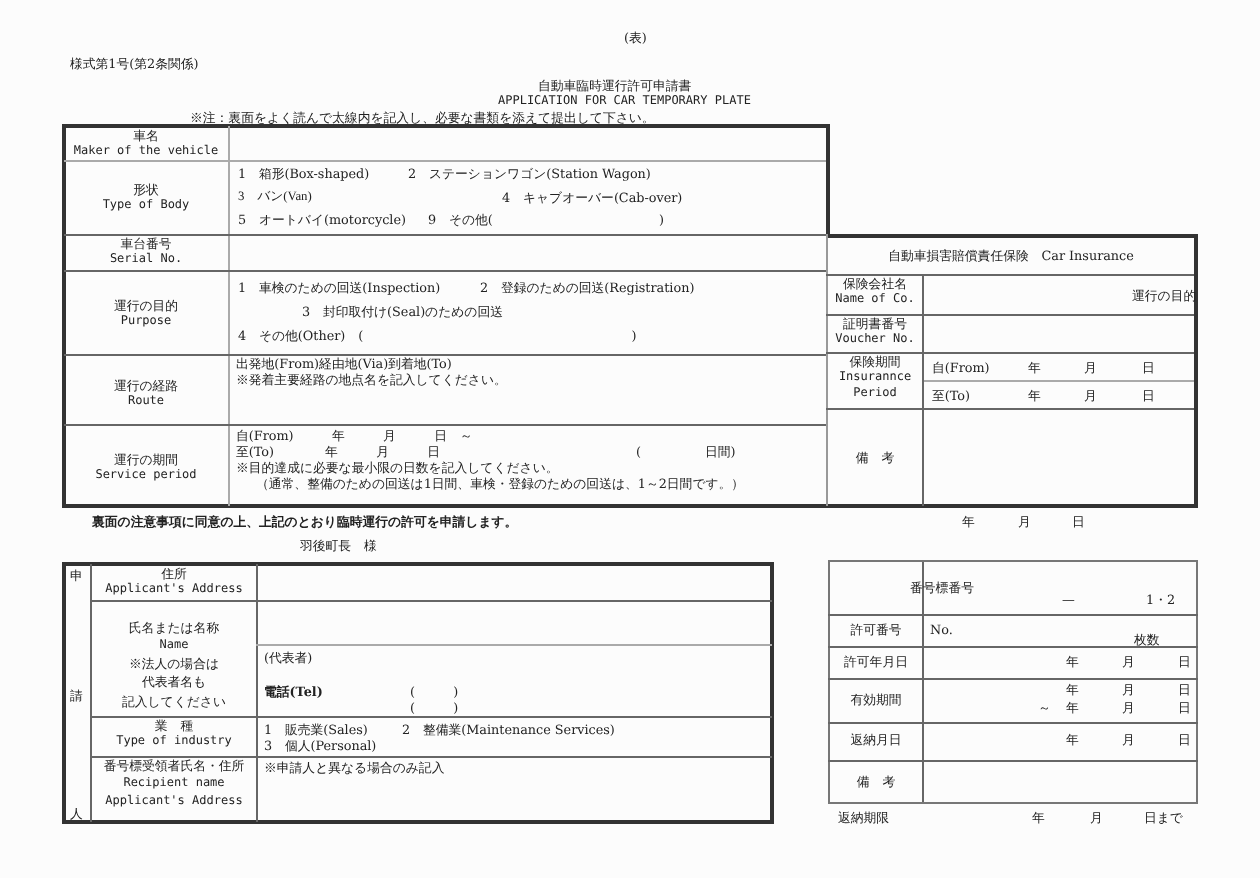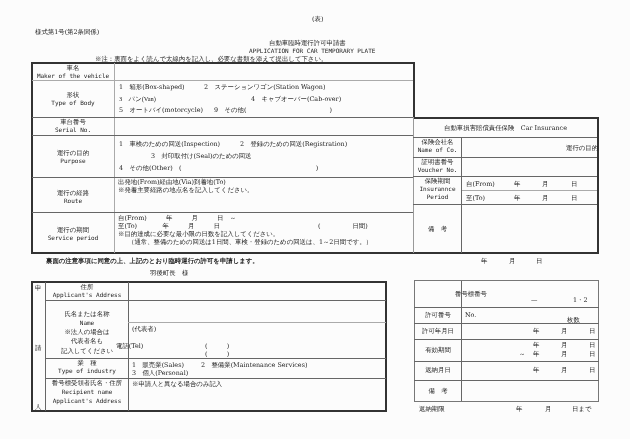"電話(Tel)" div.txt { font-weight: none -> bold; left: 116px -> 132px }
